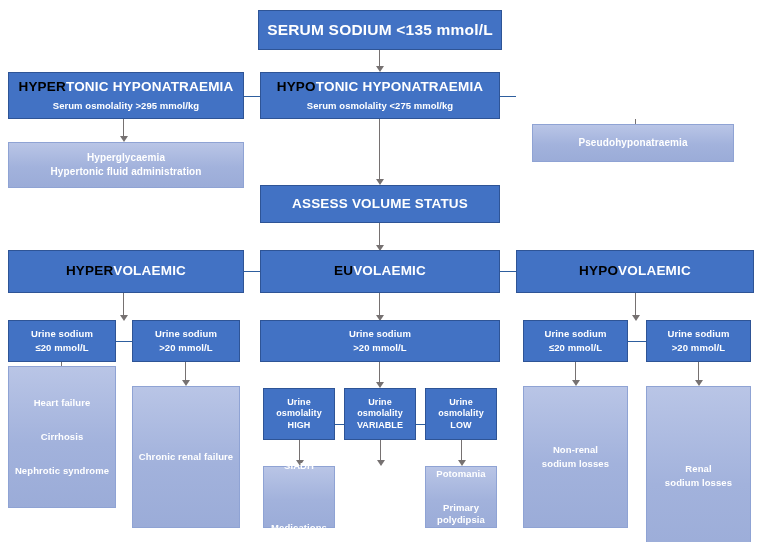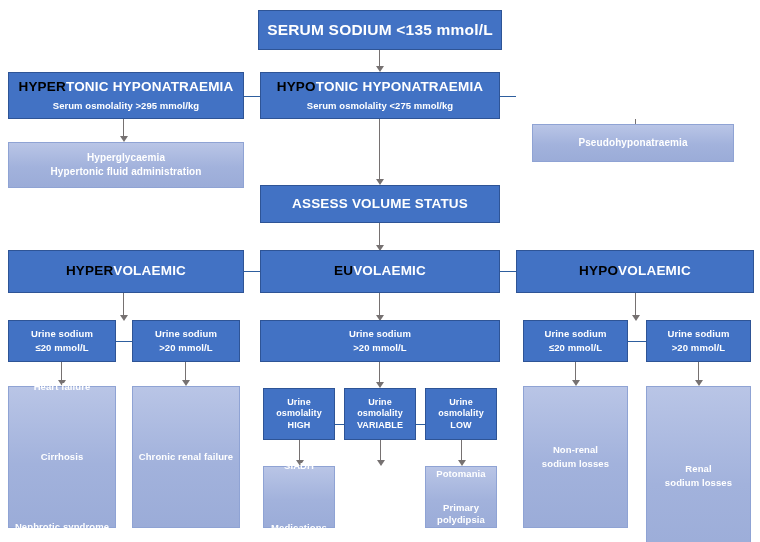"Heart failure" div.node { gap: 36px -> none; top: 386px -> 366px }
